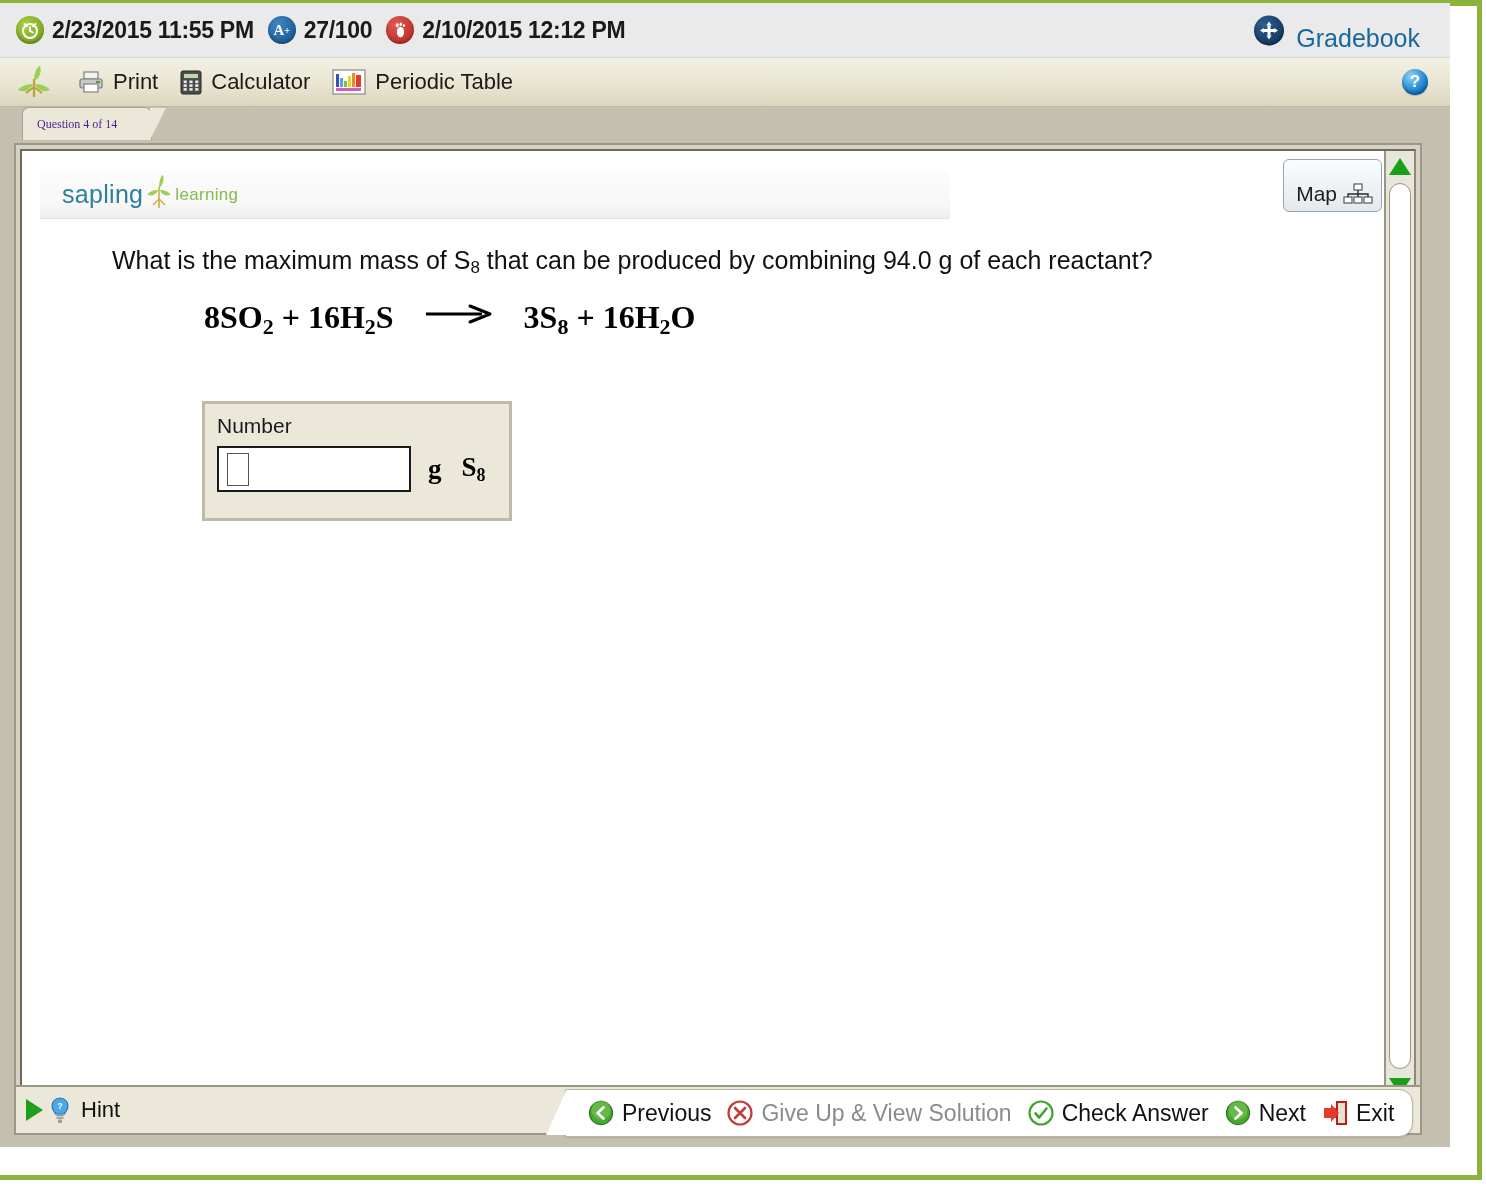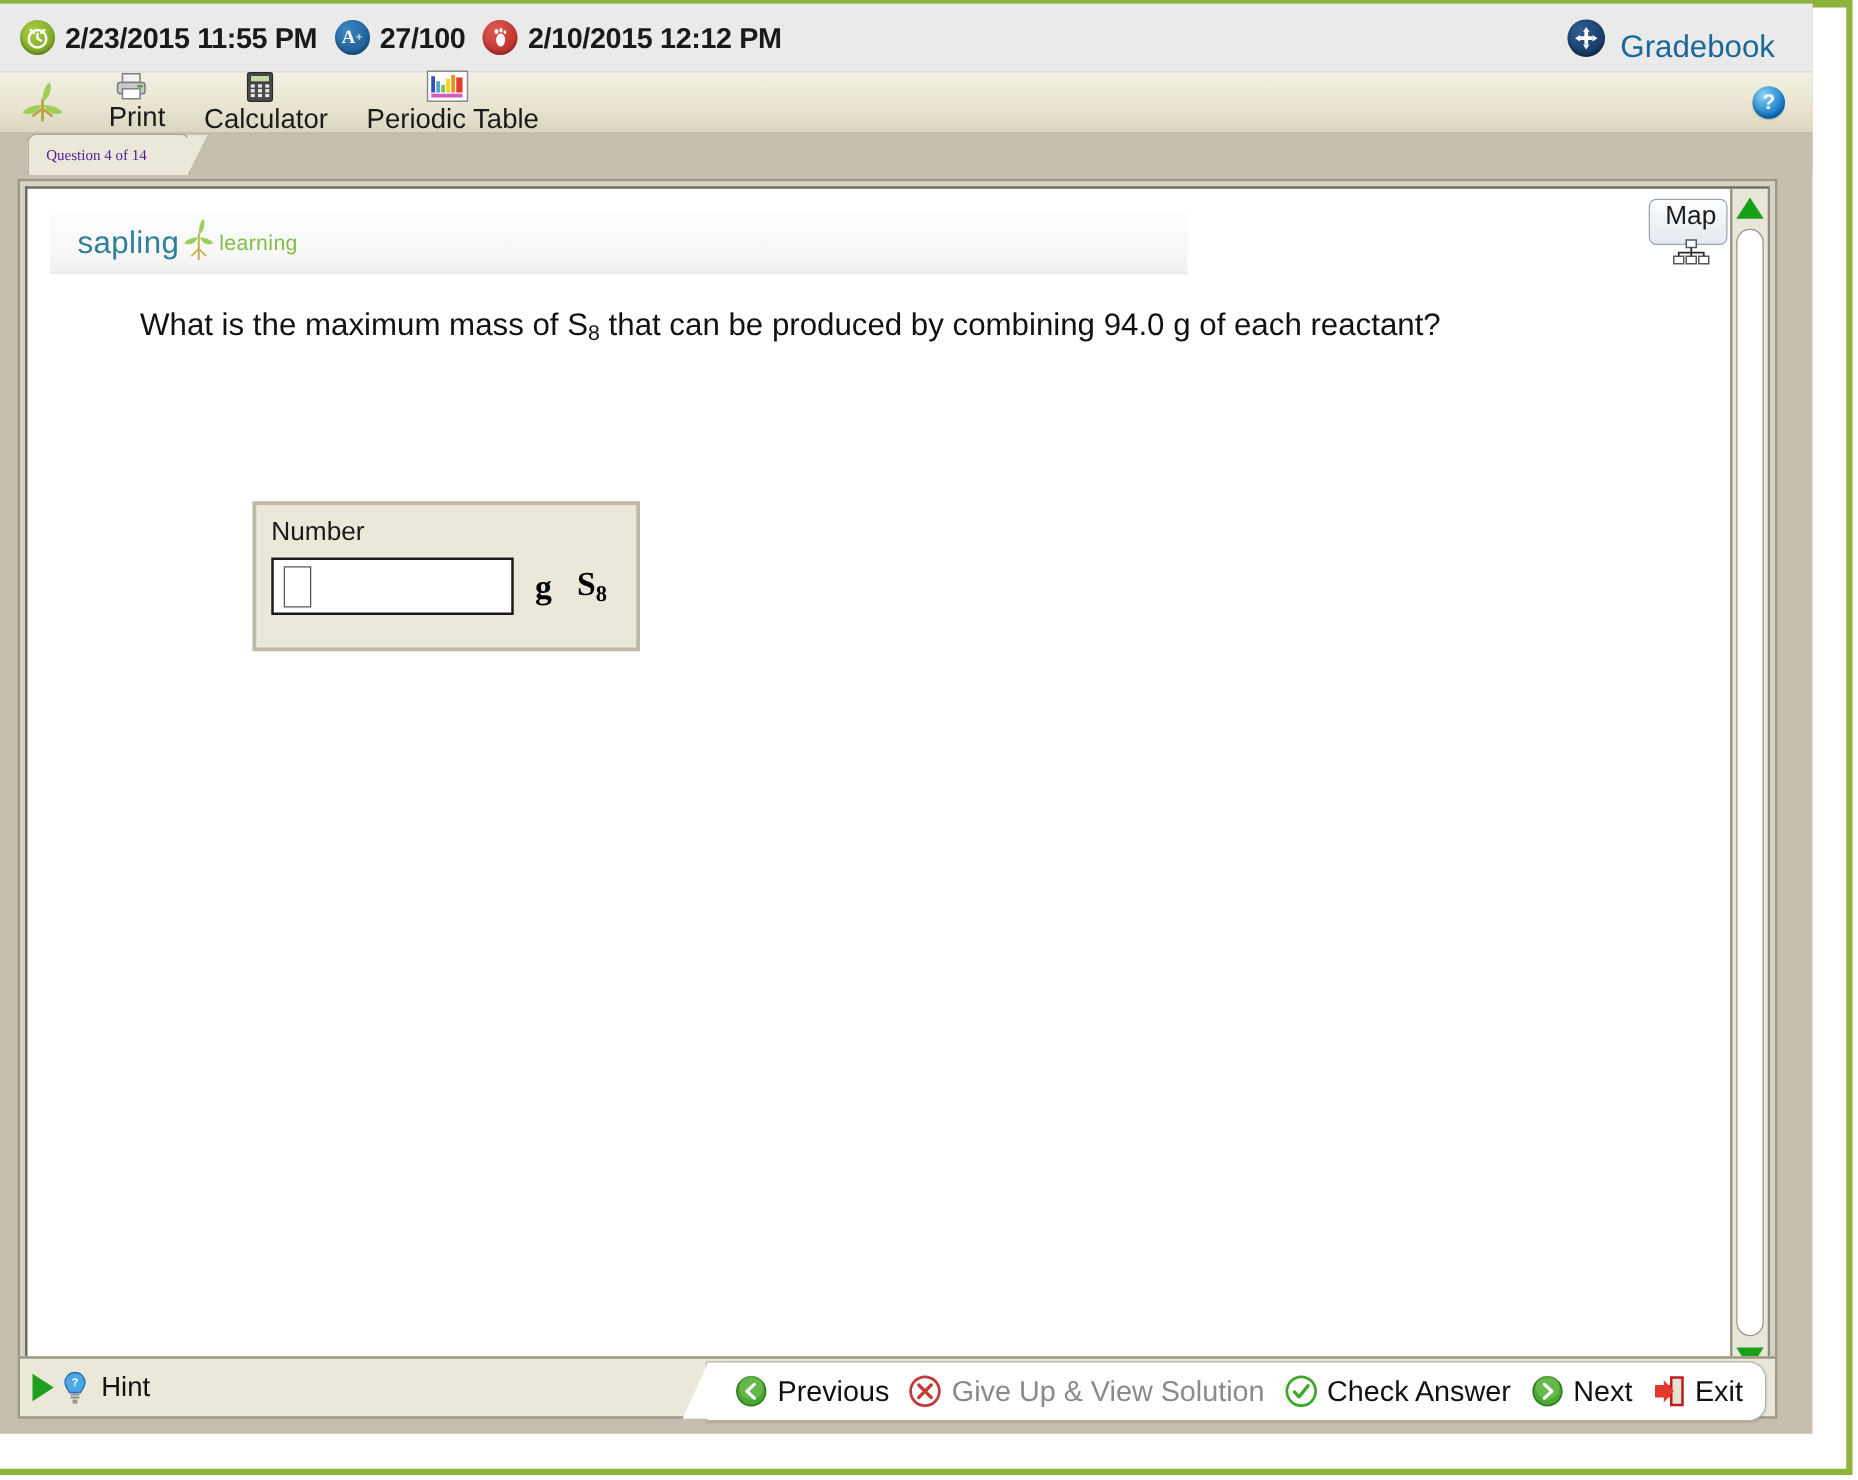"Print" .tb-item { flex-direction: column -> none }
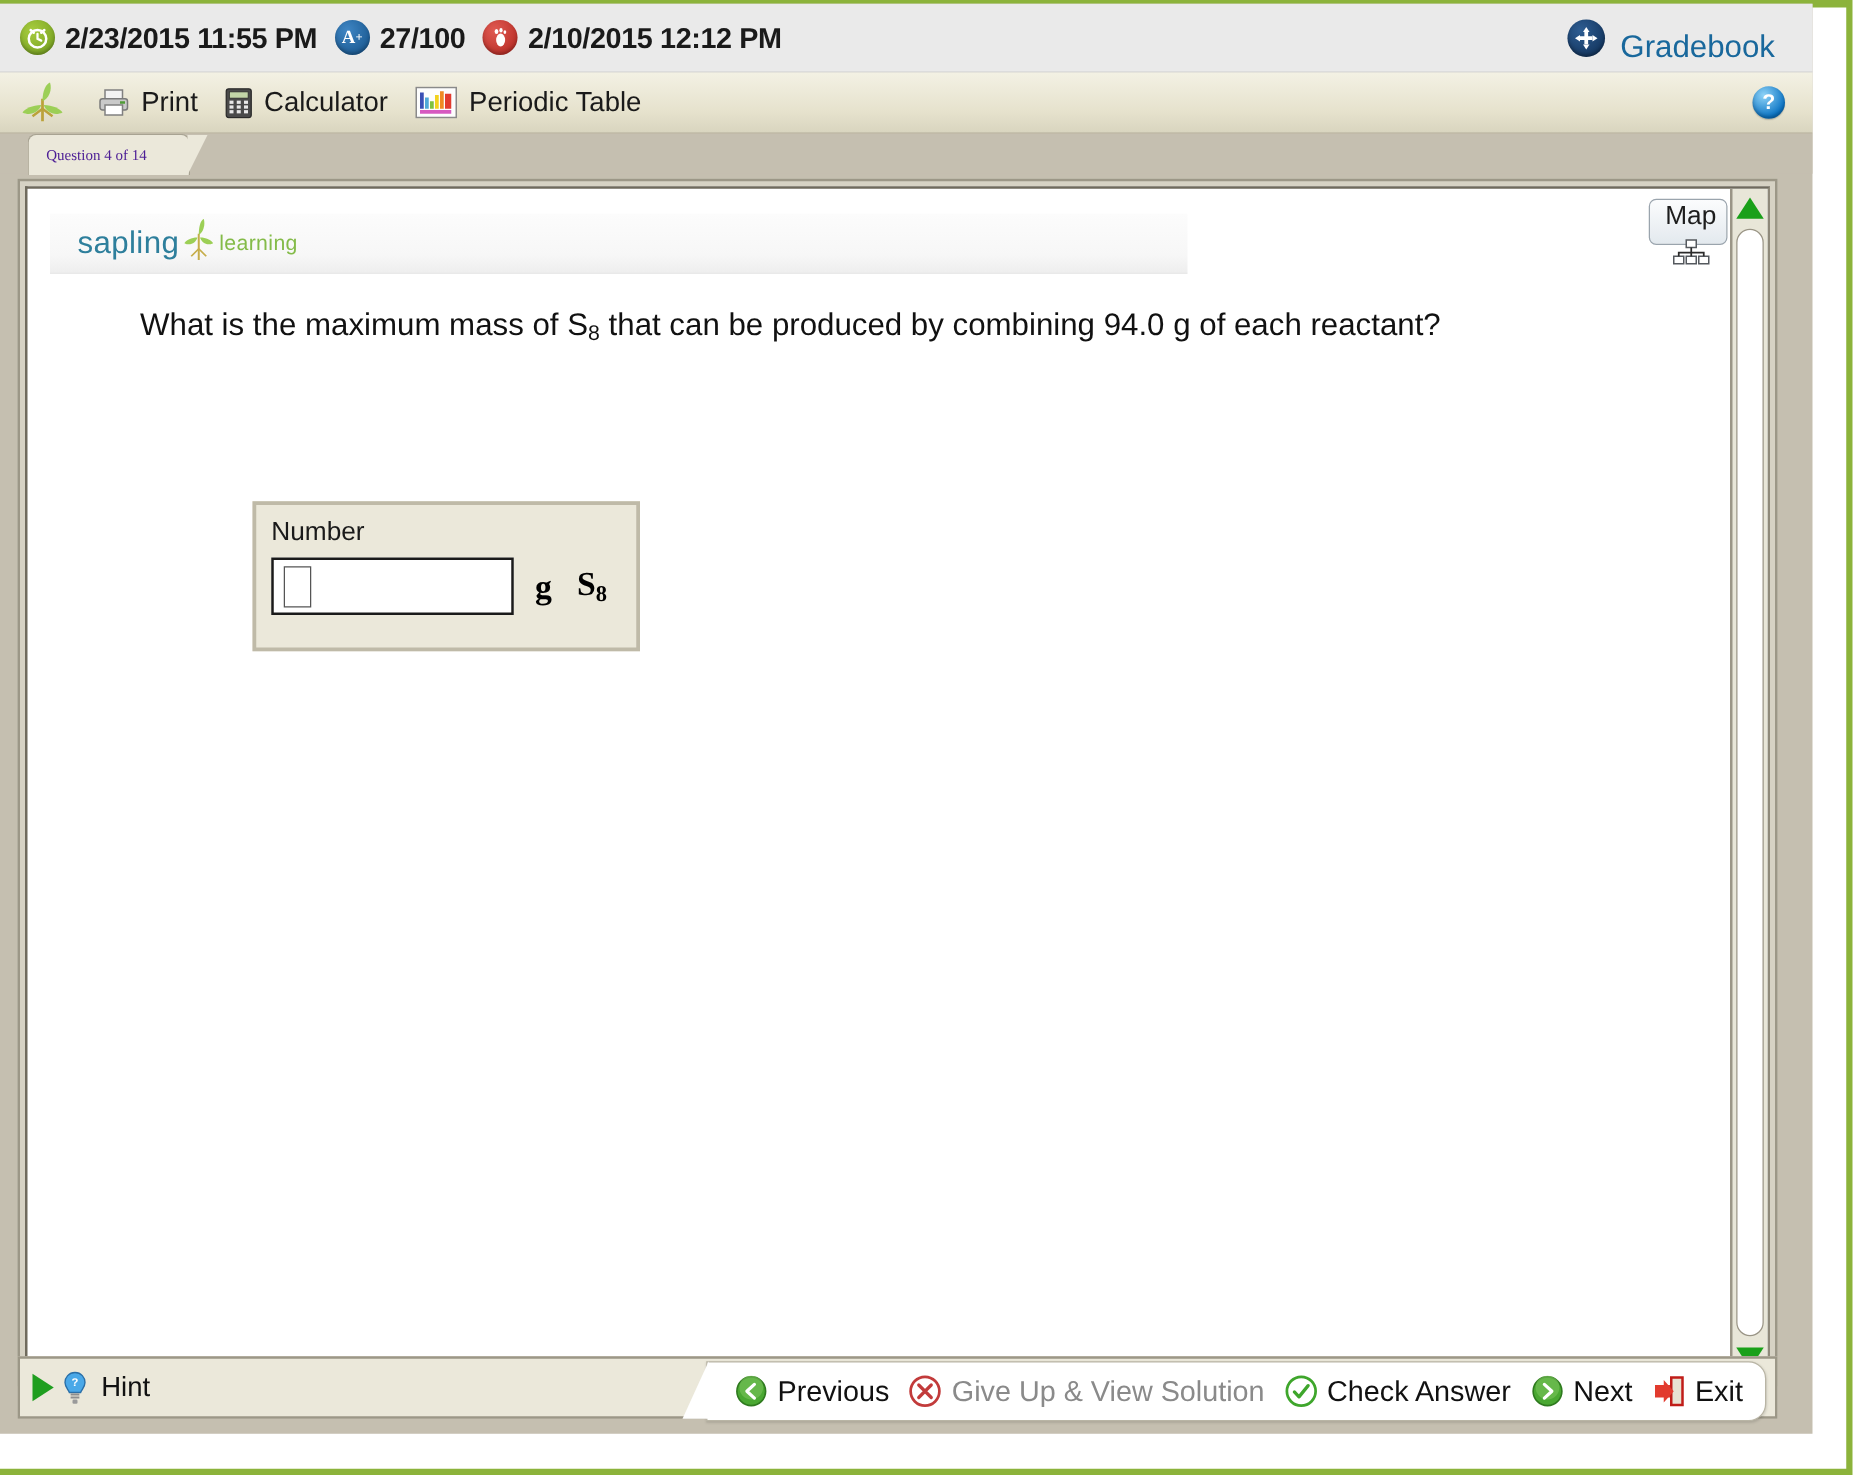"Map" .map-btn { flex-direction: column -> none; padding: 1px 8px 0 12px -> 17px 8px 0 12px }
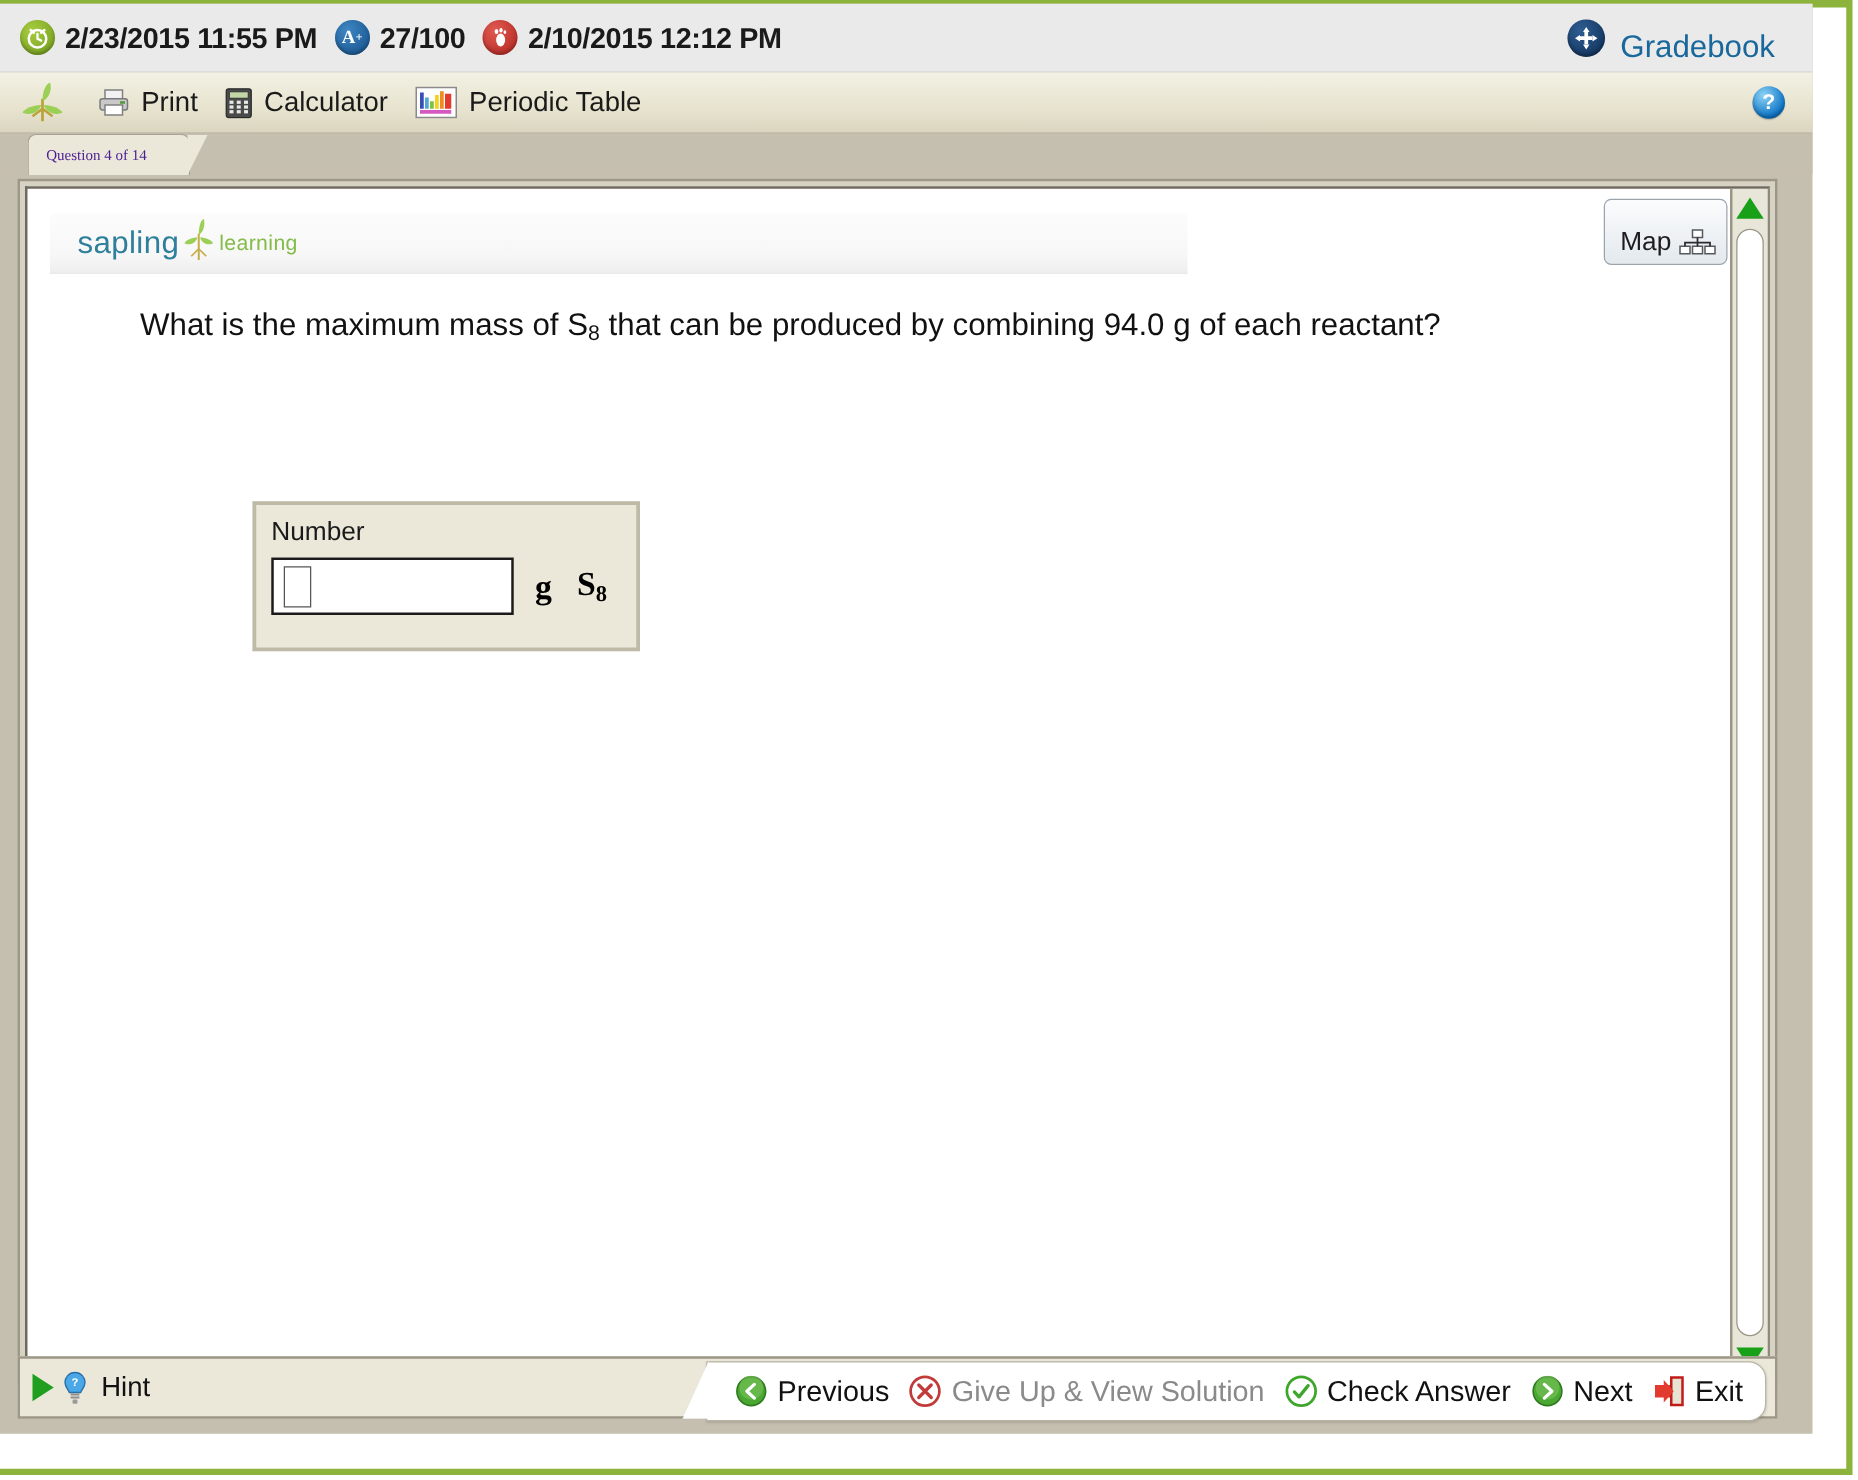"8SO2 + 16H2S 3S8 +" div.equation { html: none -> <div> <span> <span>8SO</span><sub>2</sub><span> + 16H</span><sub>2</sub><span>S</span> </span> <span> <svg> <path></path> <path></path> </svg> </span> <span> <span>3S</span><sub>8</sub><span> + 16H</span><sub>2</sub><span>O</span> </span> </div> }
